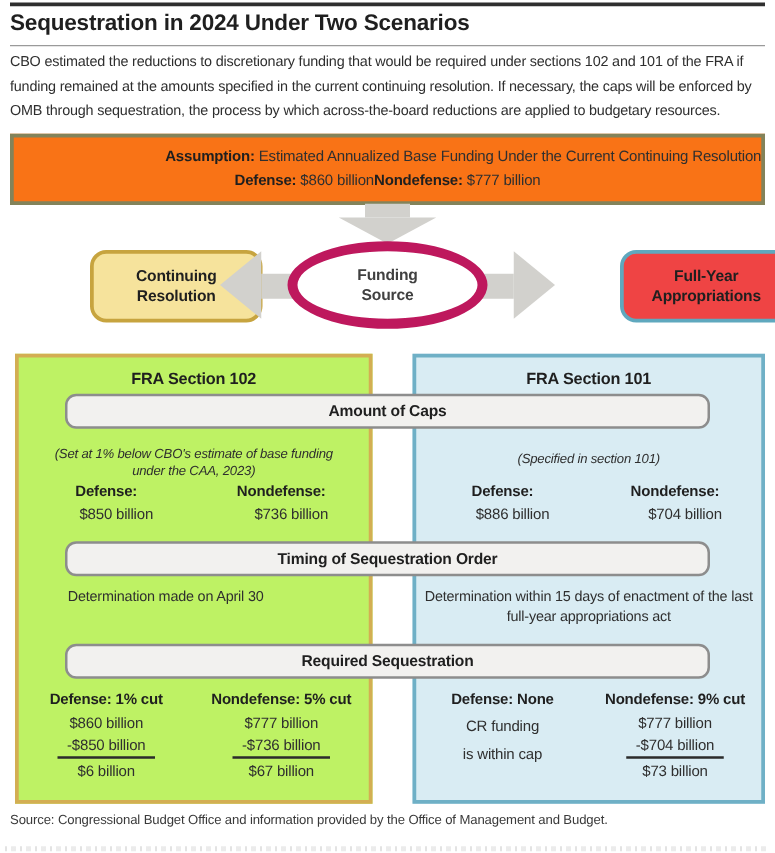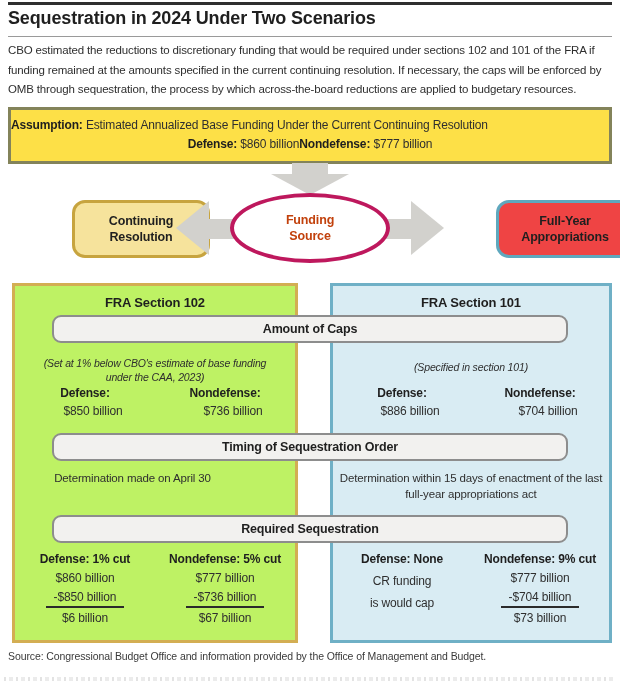"Assumption: Estimated Annualized Base" .assumption { background: #fde047 -> #f97316; text-align: left -> right }
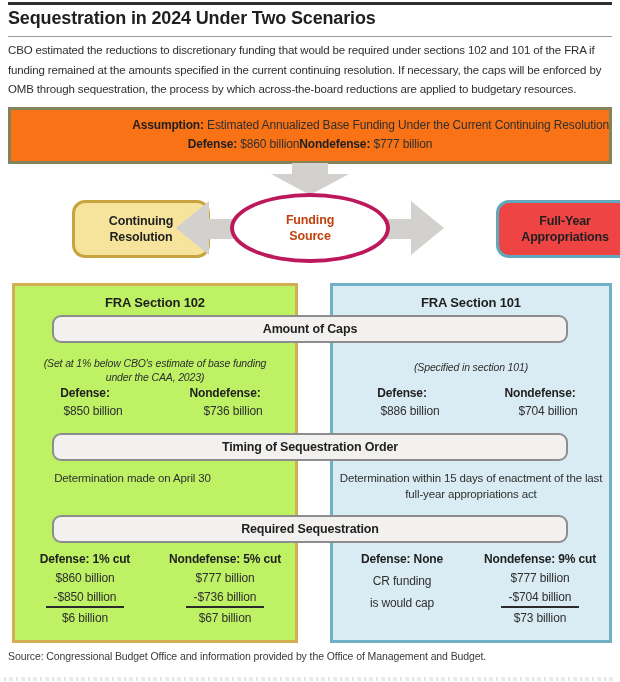"Funding Source" .ellipse { border: 4px solid #be185d -> 8px solid #be185d; color: #c2410c -> #404040 }
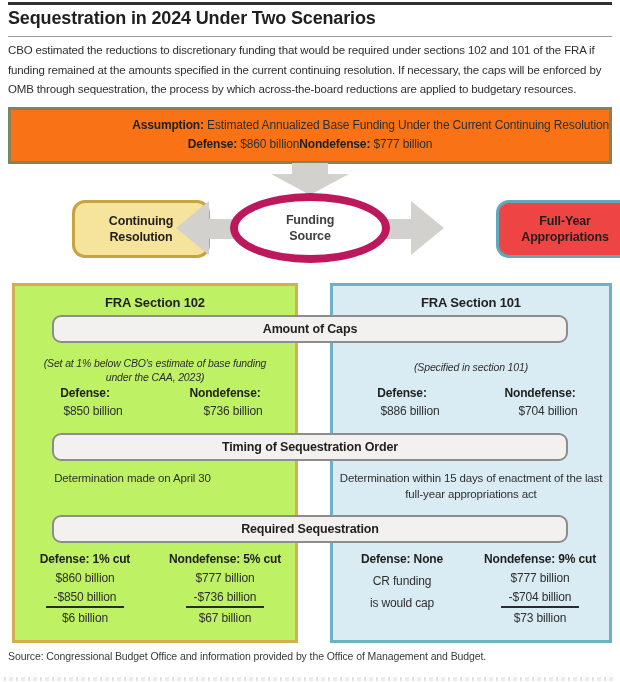"is would cap" div.req-line-tall { text: would -> within }
